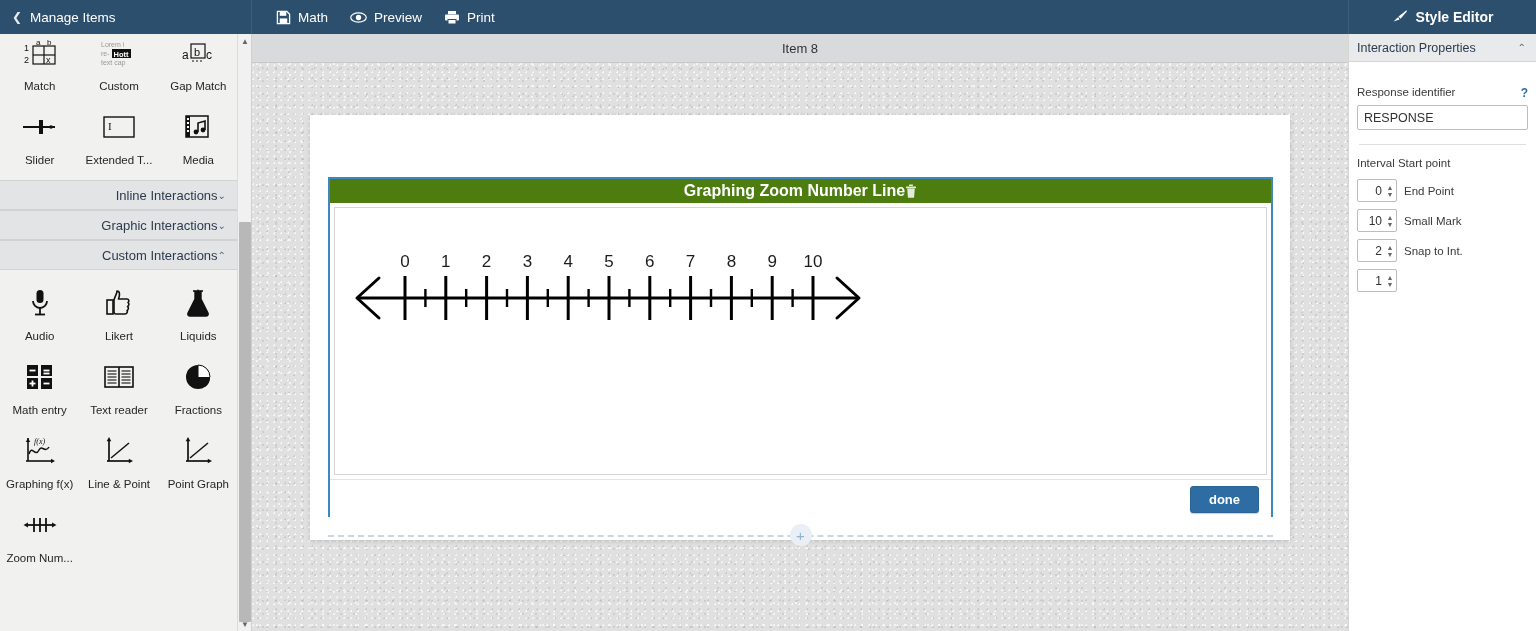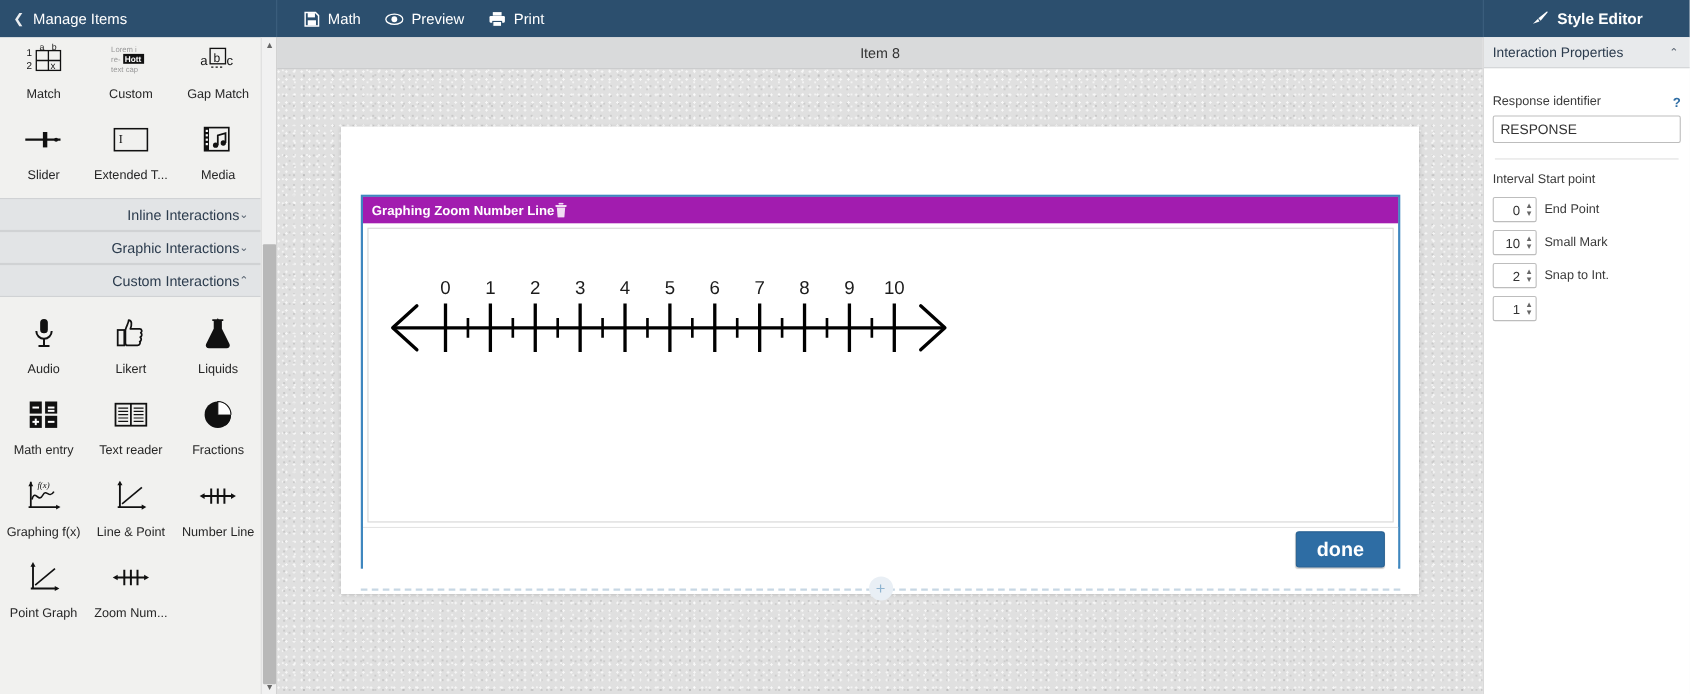"Graphing Zoom Number Line" .ib-head { background: #a21caf -> #4d7c0f; font-size: 12px -> 16px; justify-content: flex-start -> center }
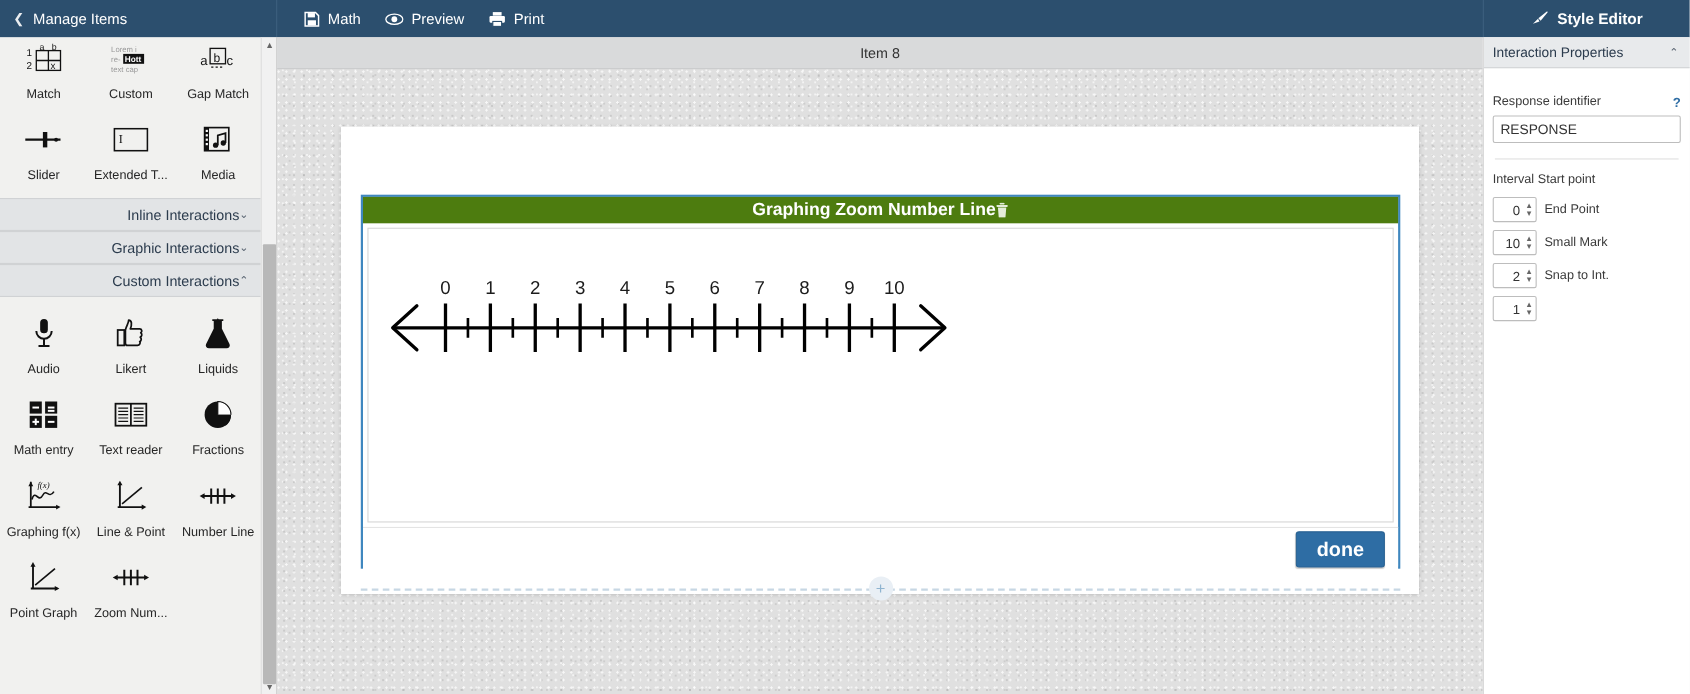"Number Line" div.tool { html: <div> <span> <svg> <line></line> <path></path> <path></path> <g> <line></line> <line></line> <line></line> </g> </svg> </span> <span>Number Line</span> </div> -> none }
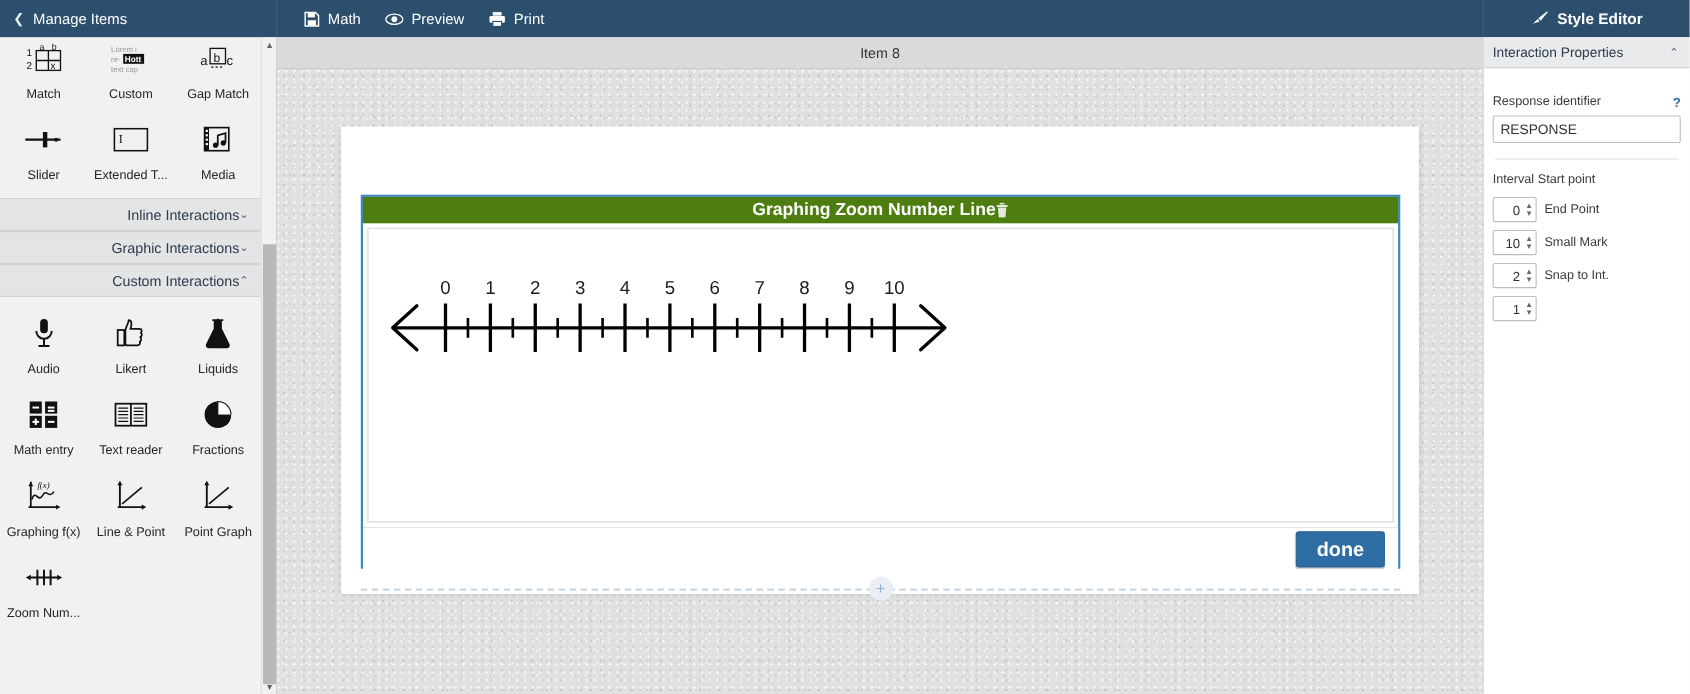"done" .done-btn { font-size: 18px -> 13px }
